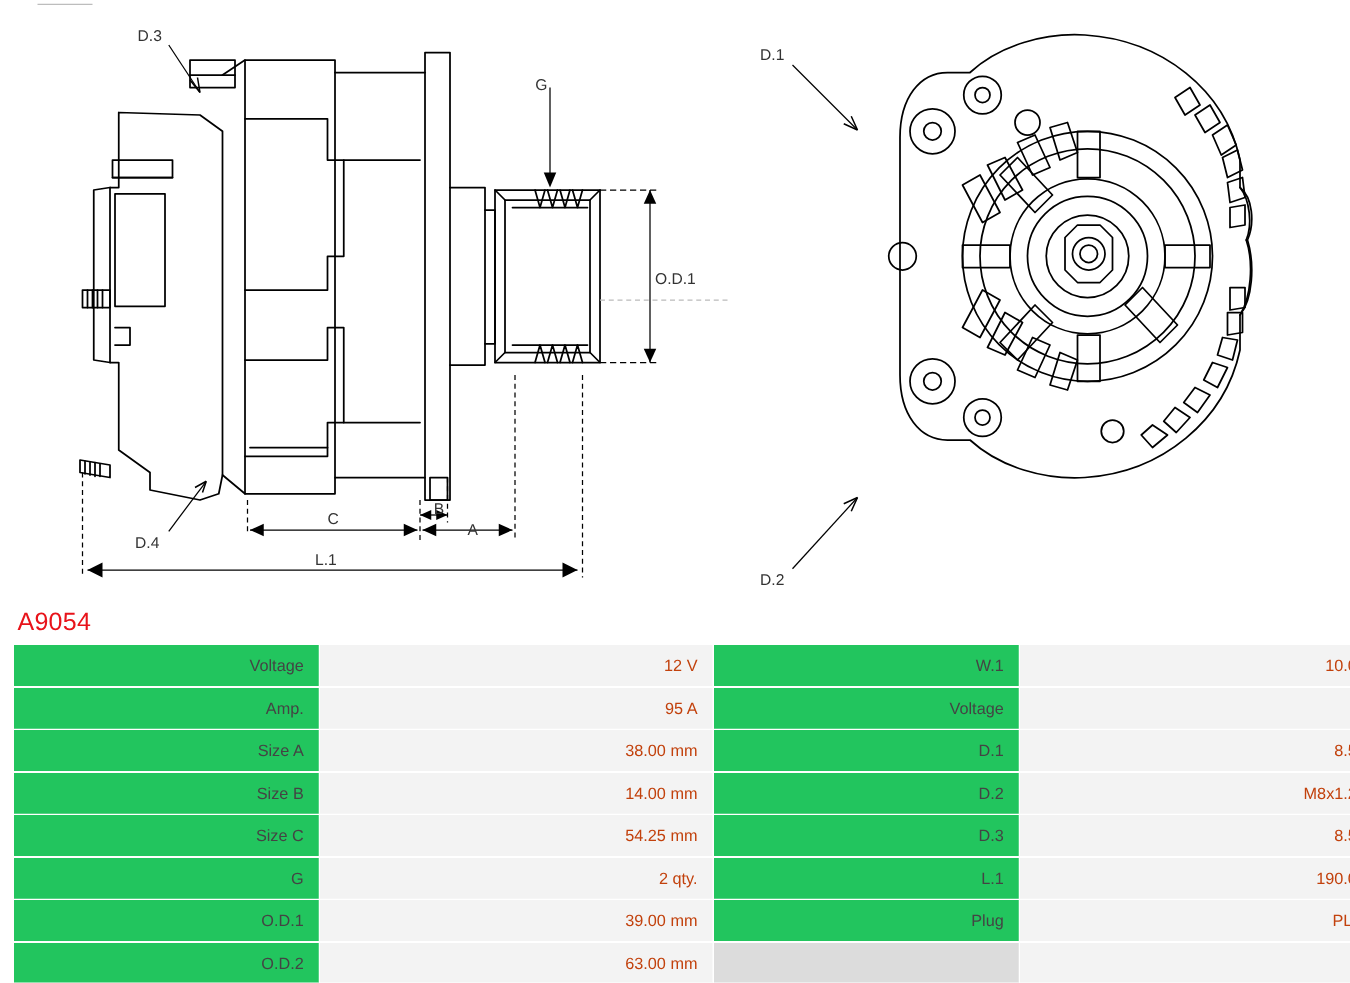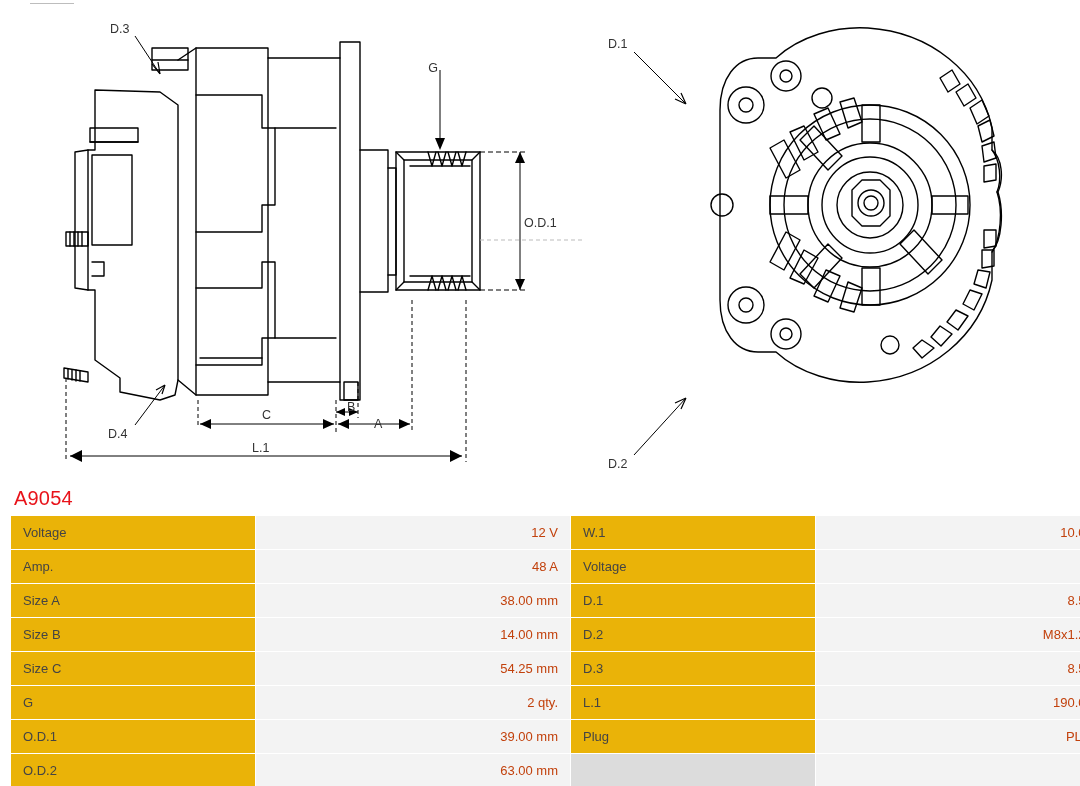"Voltage" td.lbl { background: #eab308 -> #22c55e; text-align: left -> right }
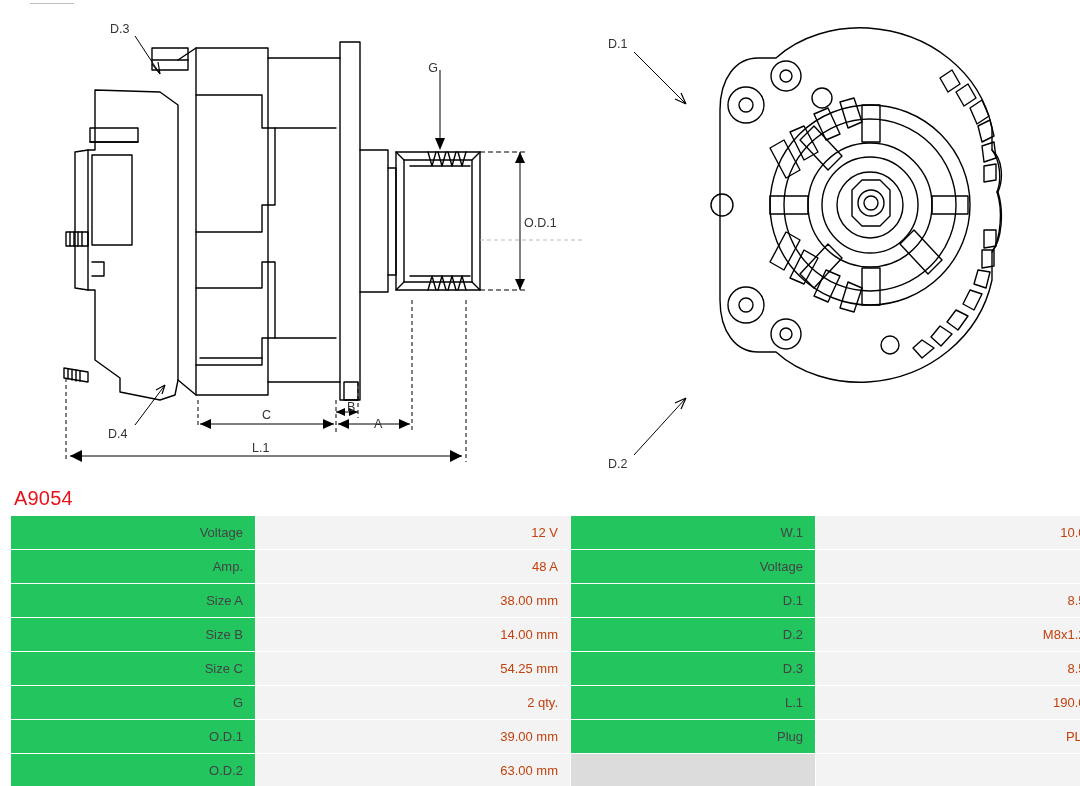"48 A" td.val { text: 48 -> 95 }
